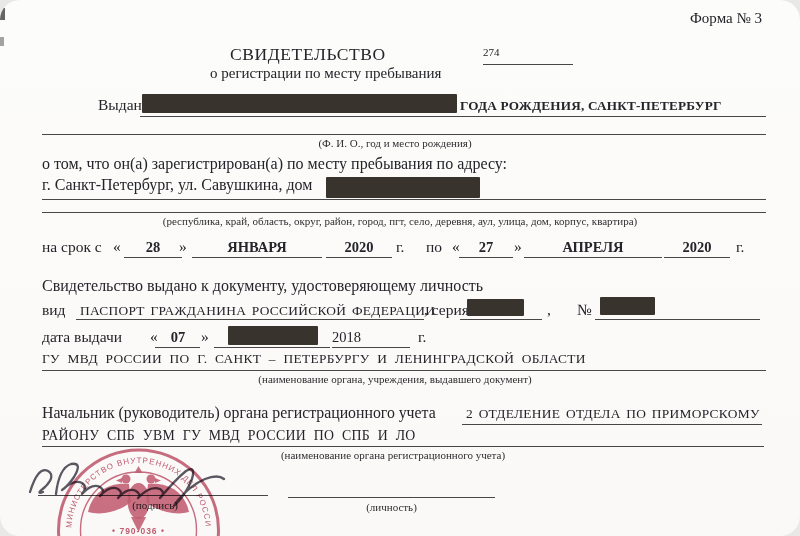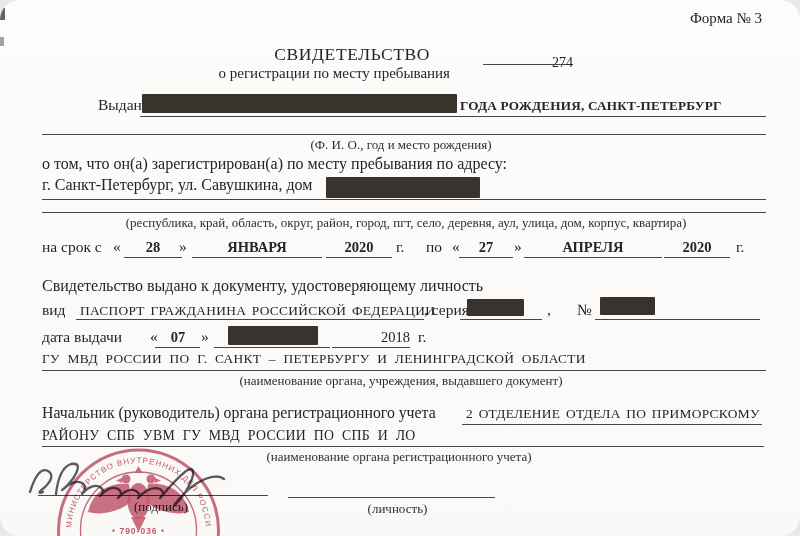"СВИДЕТЕЛЬСТВО" .c { text-align: right -> left }
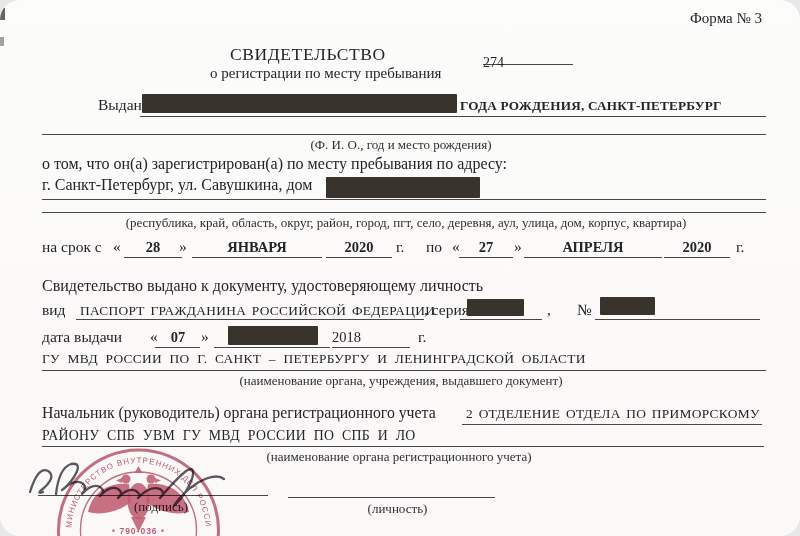"274" div.t { font-size: 14px -> 11px; margin-top: 9px -> none }
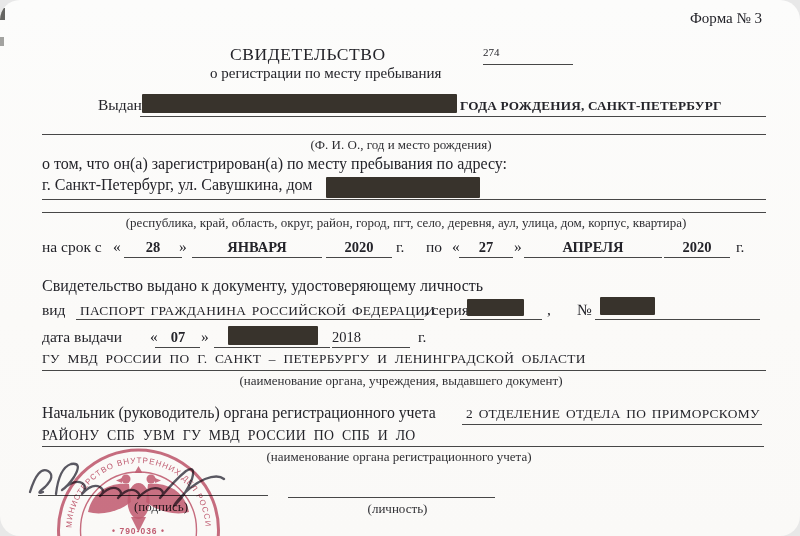"(Ф. И. О., год и" .cap { font-size: 13px -> 11px; padding-left: 6px -> none }
